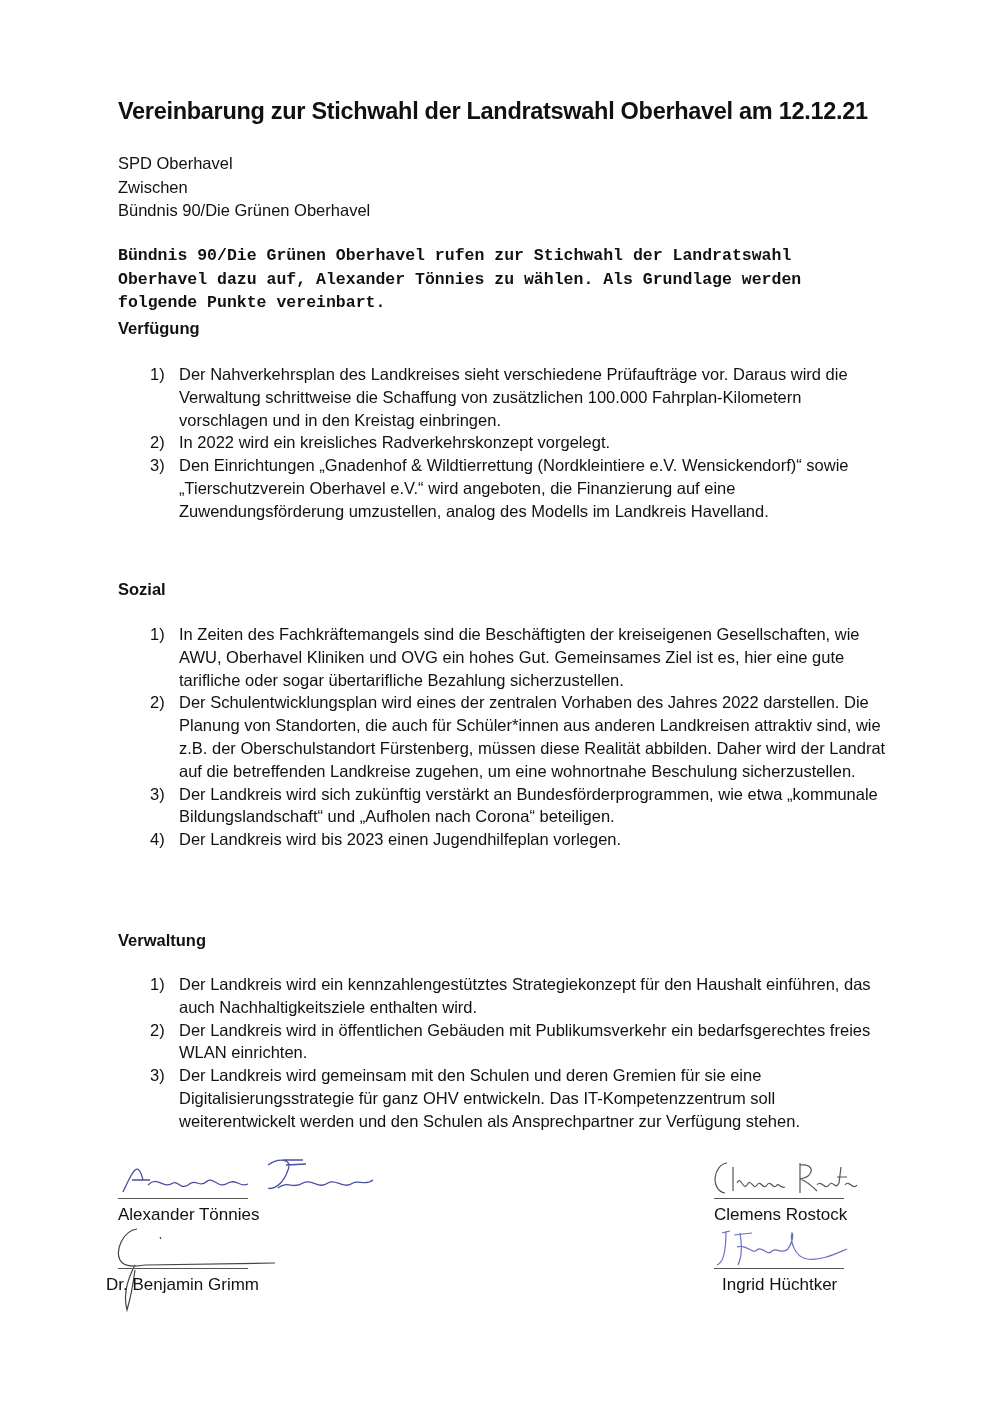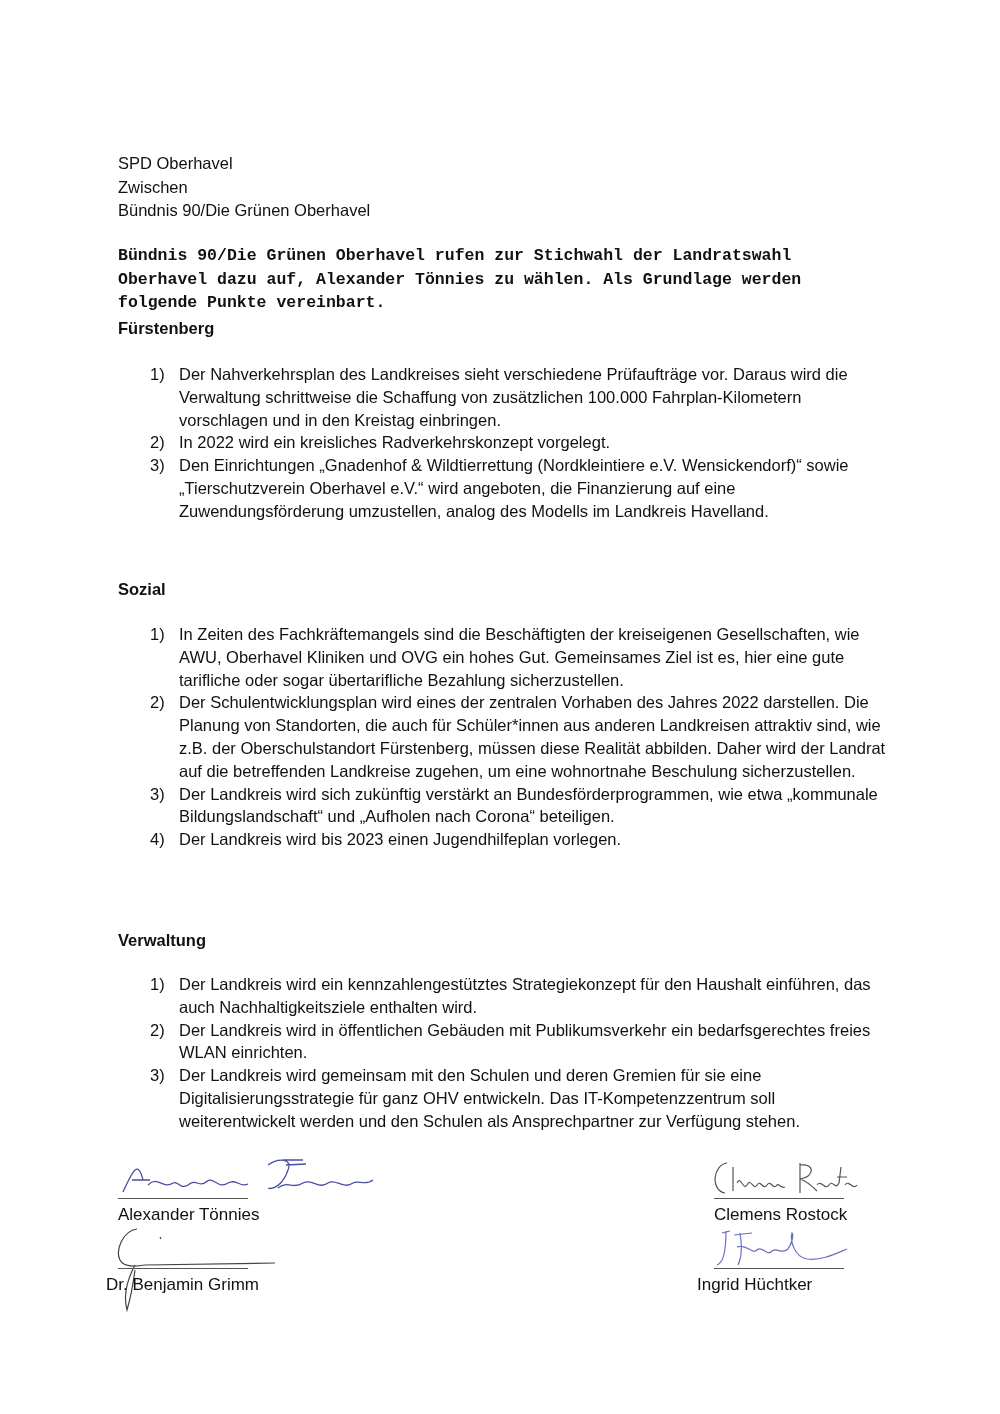"Vereinbarung zur Stichwahl der" div.title { html: none -> <div>Vereinbarung zur Stichwahl der Landratswahl Oberhavel am 12.12.21</div> }
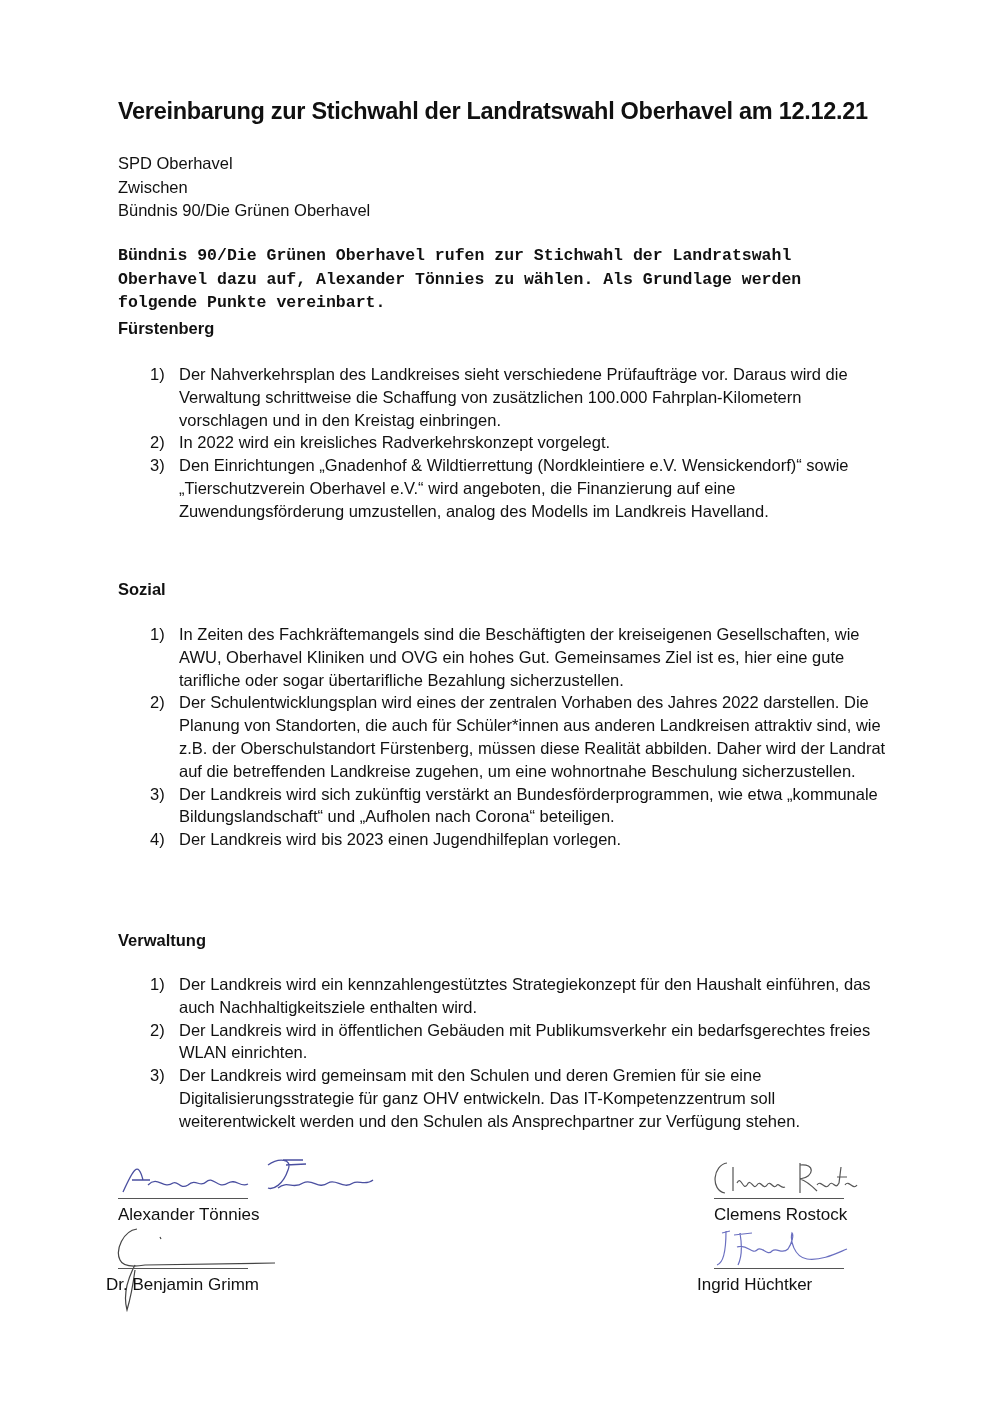"Fürstenberg" div.section-heading { text: Fürstenberg -> Verfügung }
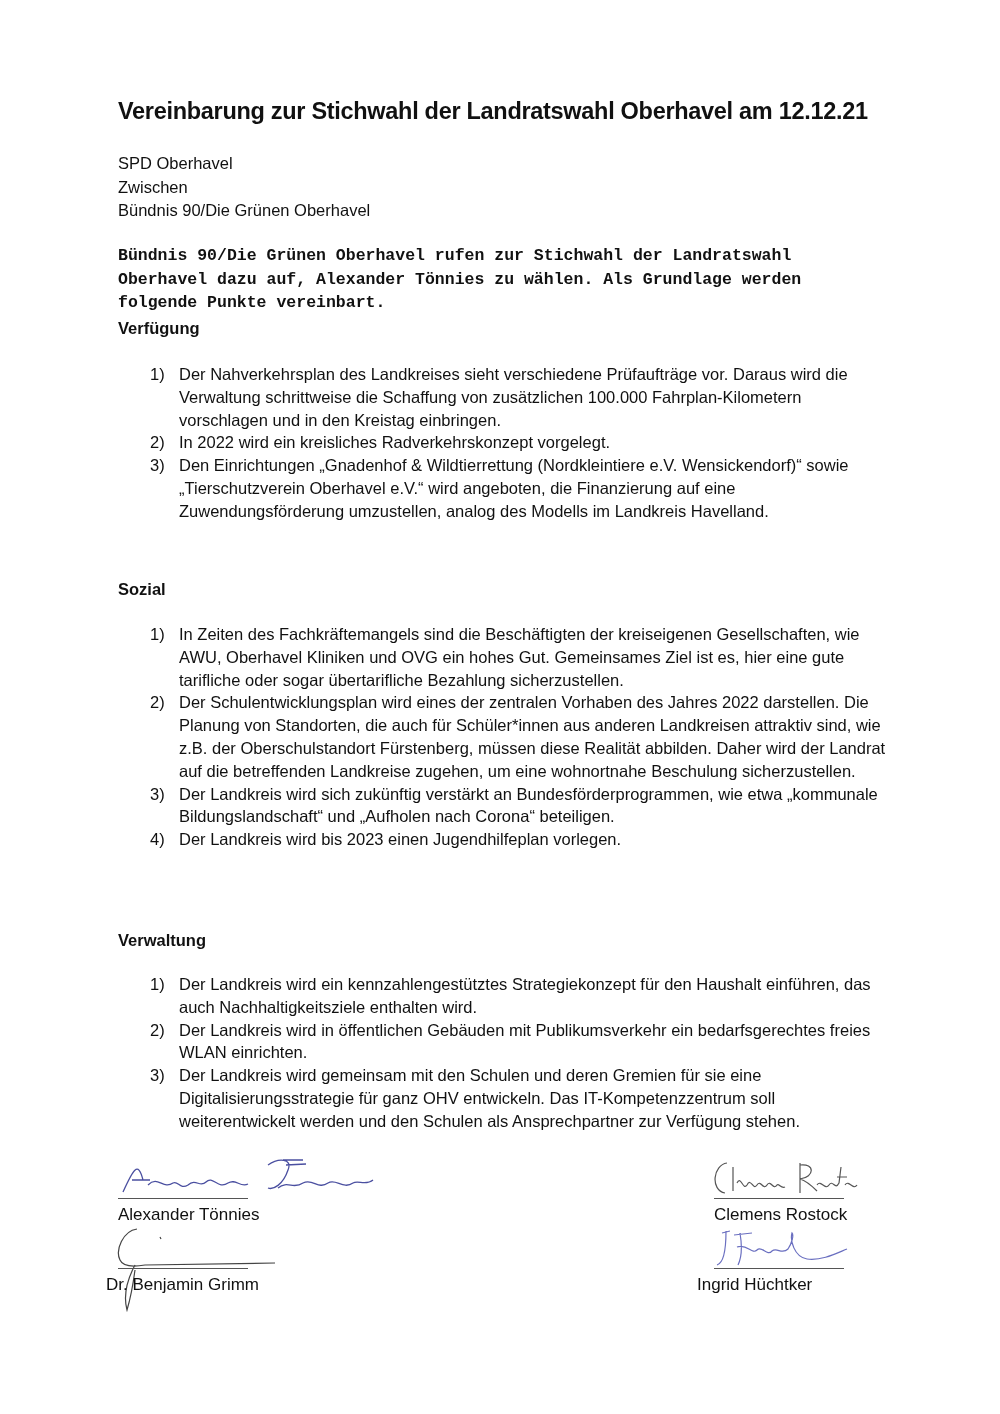"Ingrid Hüchtker" div.sig { left: 697px -> 722px }
